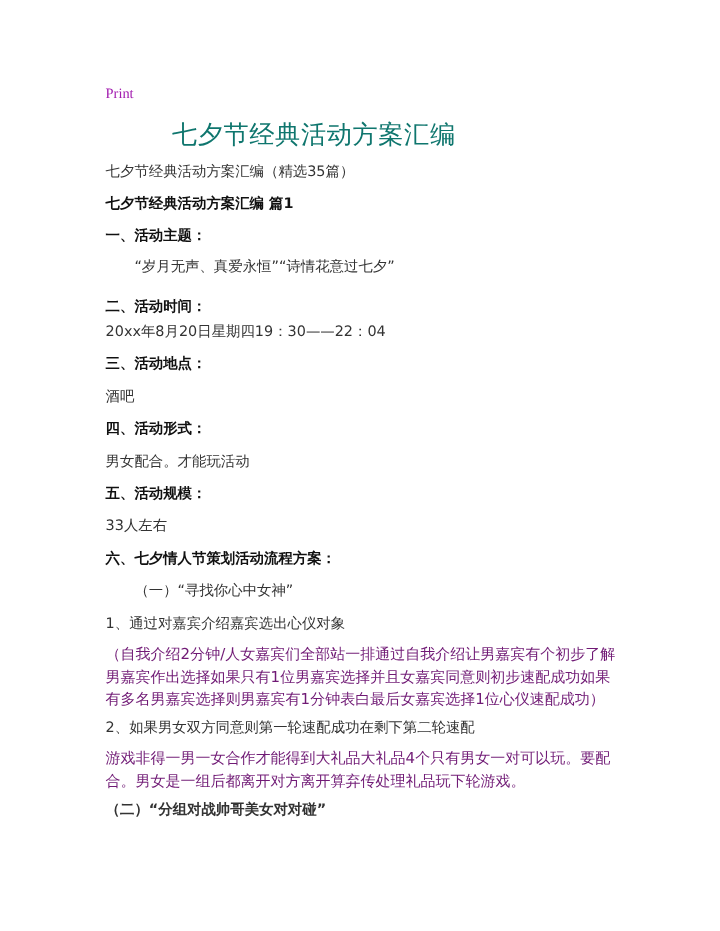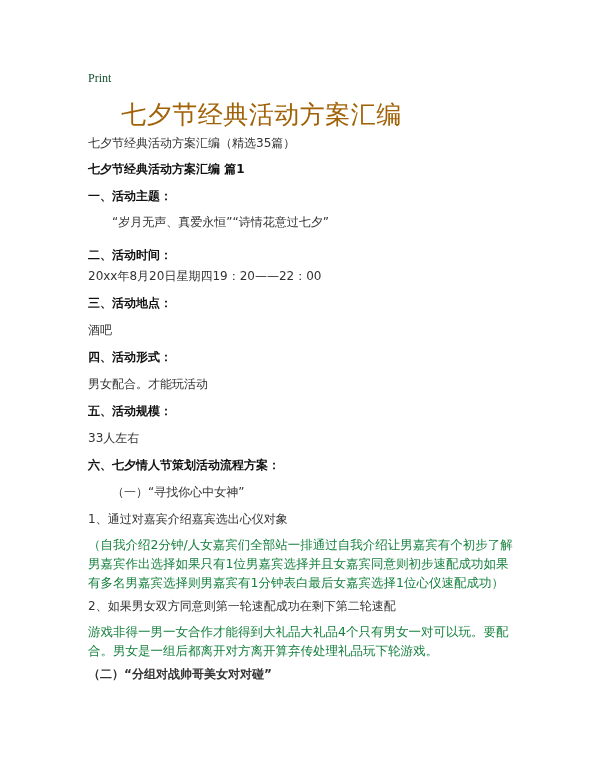"Print" .print { color: #14532d -> #a21caf }
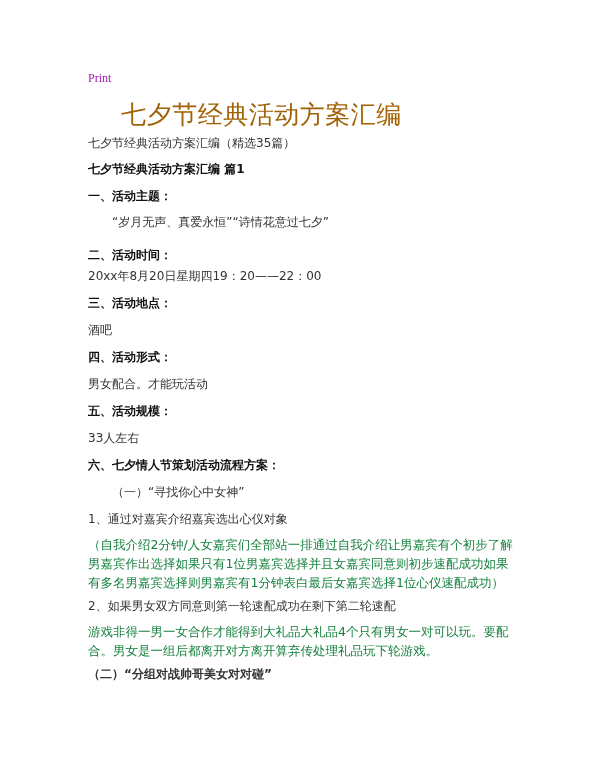"七夕节经典活动方案汇编" .title { color: #a16207 -> #0f766e; font-size: 25px -> 21px }
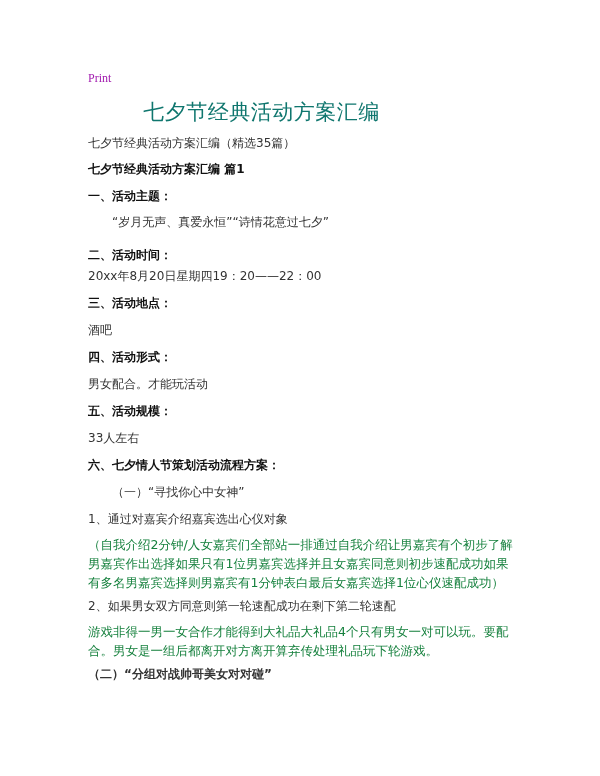"20xx年8月20日星期四19：20——22：00" div.line { text: 20——22：00 -> 30——22：04 }
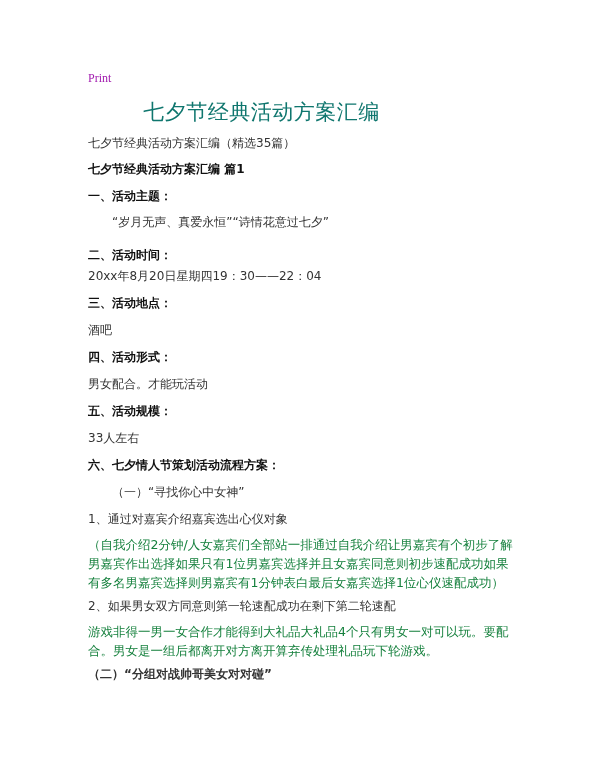"（自我介绍2分钟/人女嘉宾们全部站一排通过自我介绍让男嘉宾有个初步了解男嘉宾作出" .para { color: #15803d -> #701a75 }
